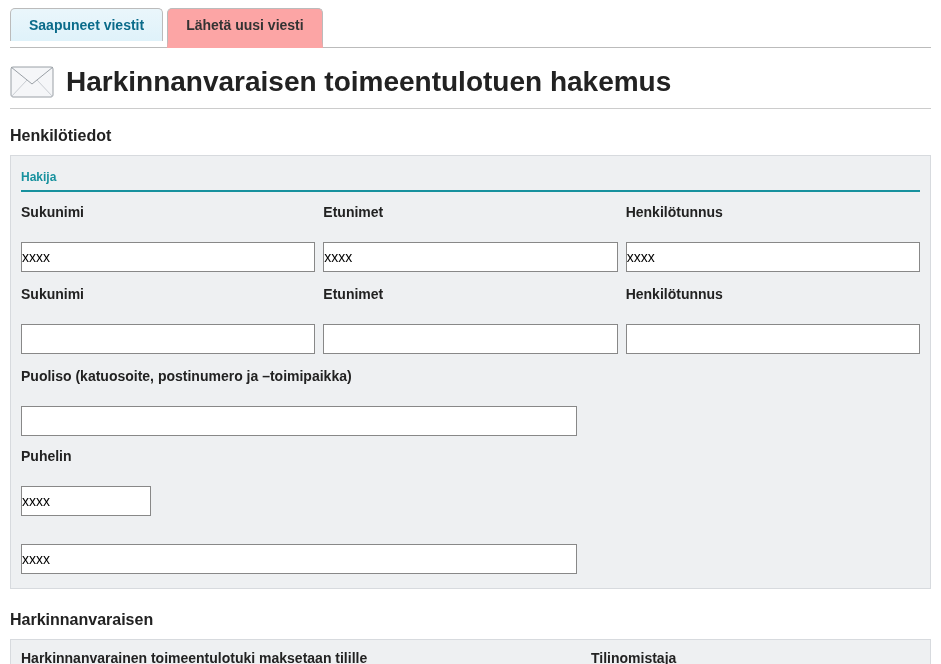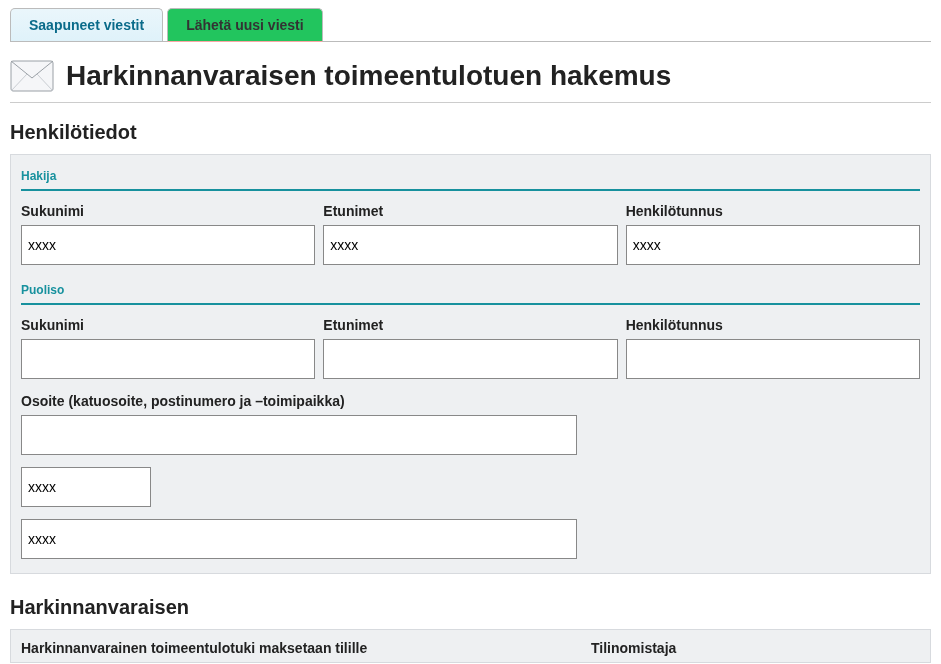"Lähetä uusi viesti" .tab.active { background: #22c55e -> #fca5a5; border-bottom: 1px solid #fca5a5 -> 7px solid #fca5a5 }
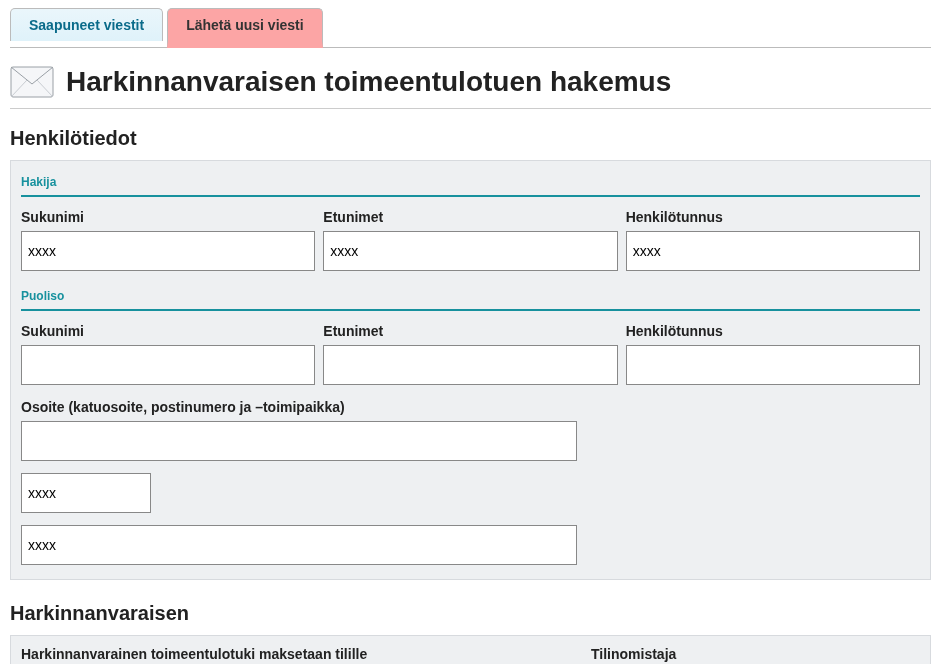"Henkilötiedot" .section-heading { font-size: 20px -> 16px }
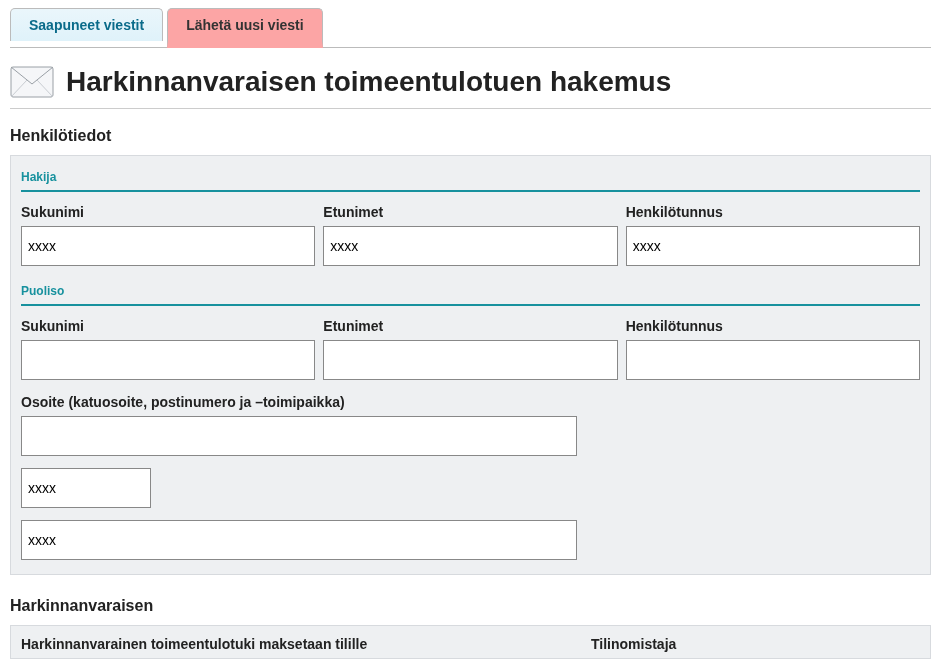"xxxx" input[type=text] { height: 40px -> 30px; margin-top: none -> 16px; padding: 2px 6px -> 2px 0 }
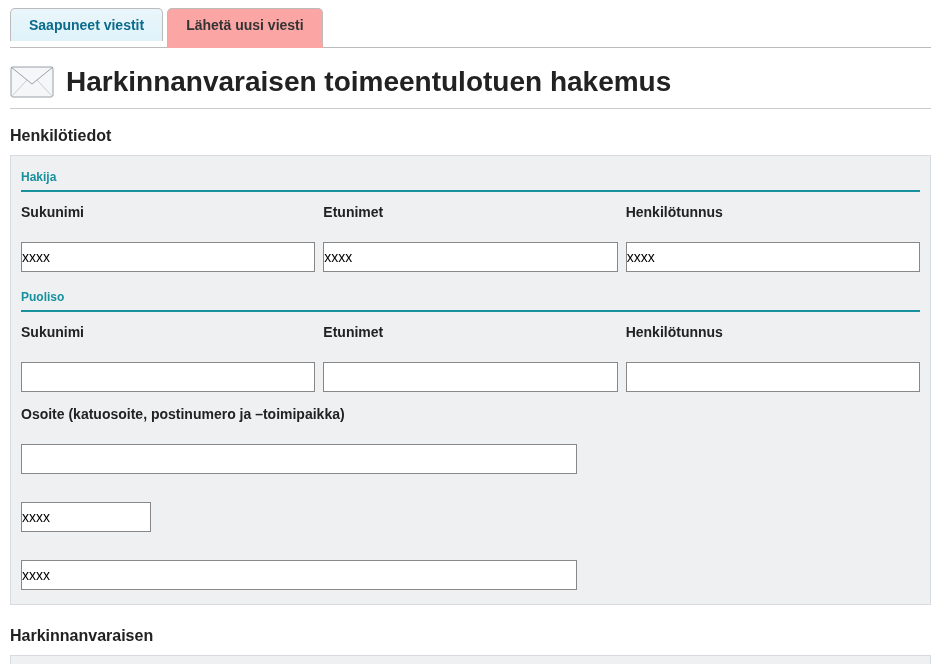"Puoliso" div.group-title { html: <div>Puoliso</div> -> none }
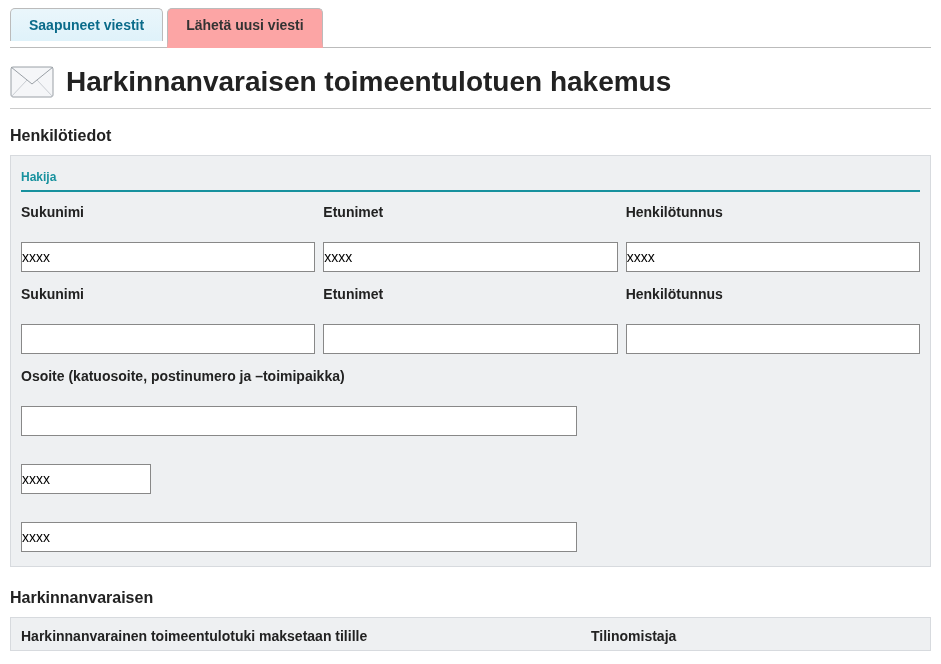"Osoite (katuosoite, postinumero ja" label.field-label { text: Osoite -> Puoliso }
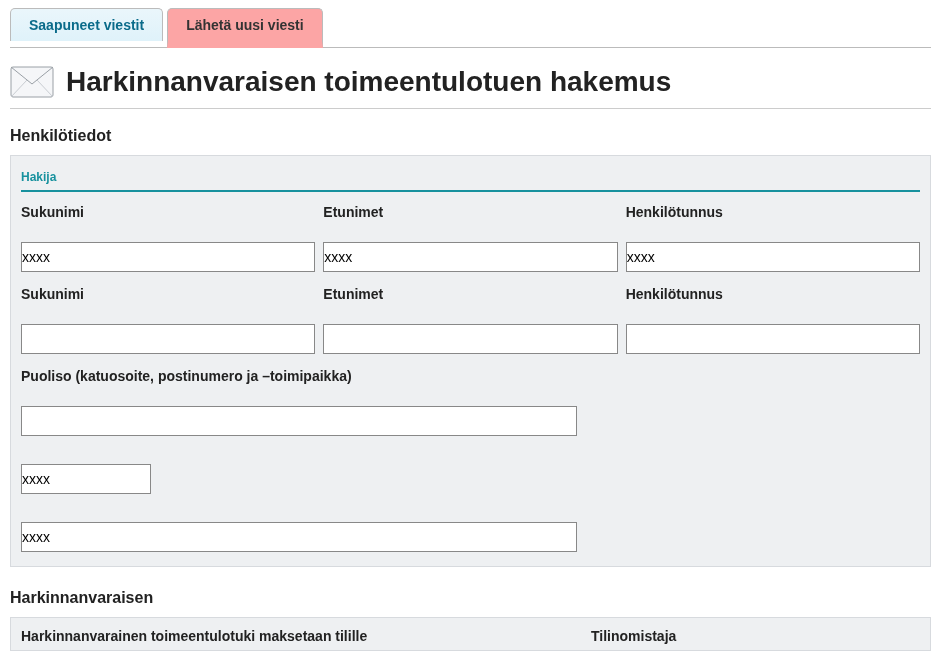"Puhelin" label.field-label { html: none -> <label>Puhelin</label> }
